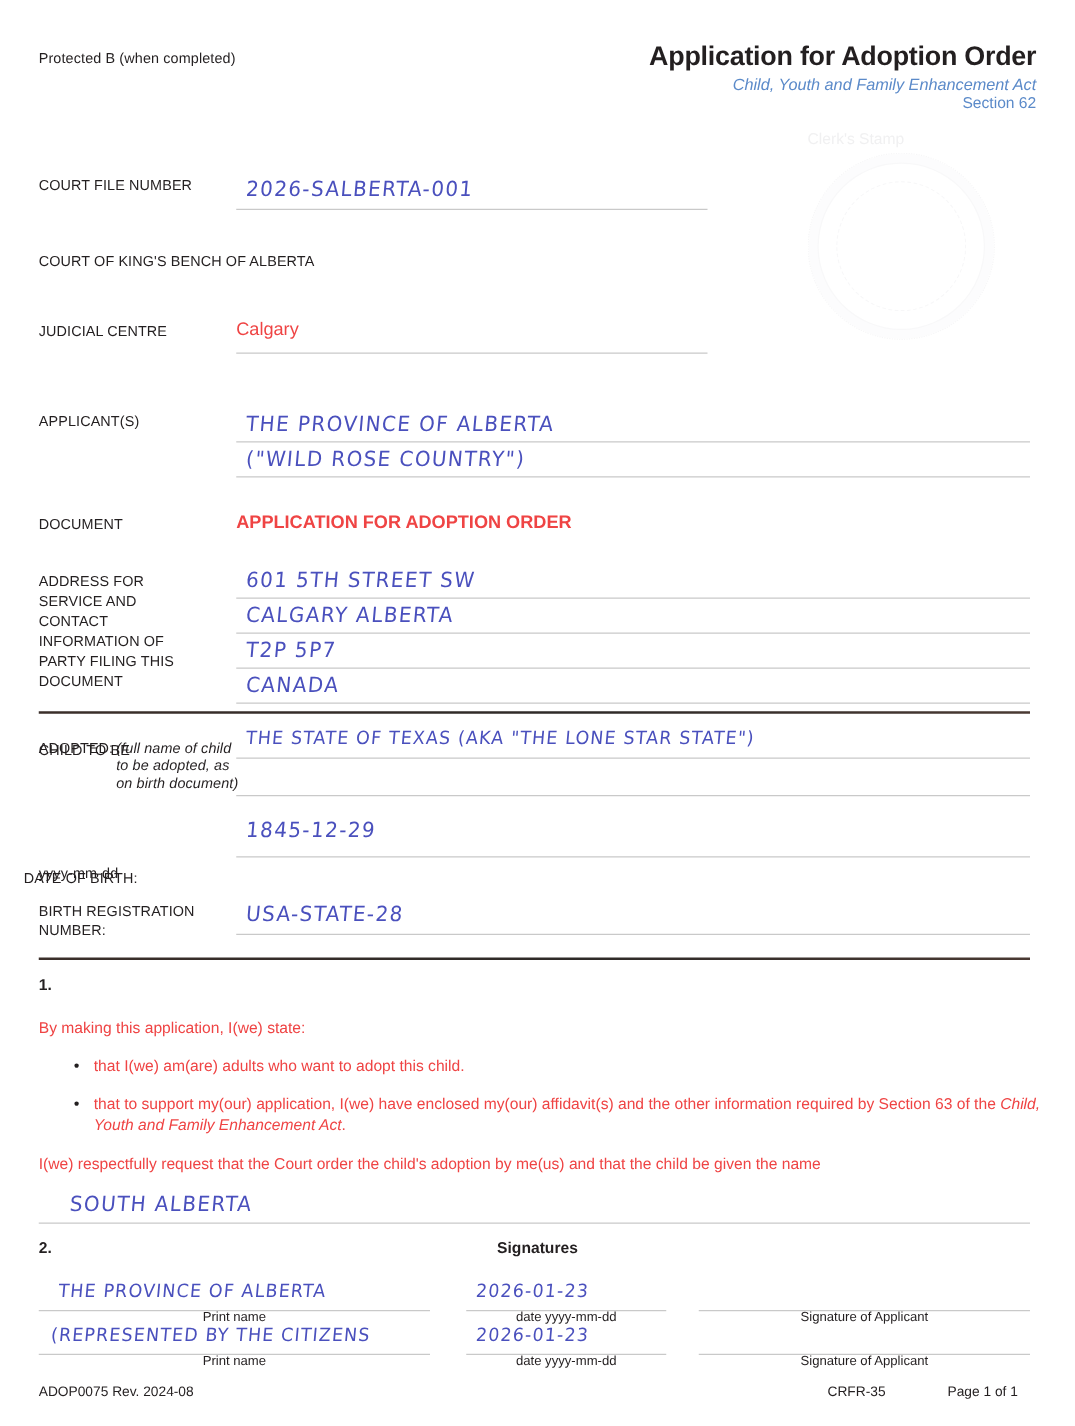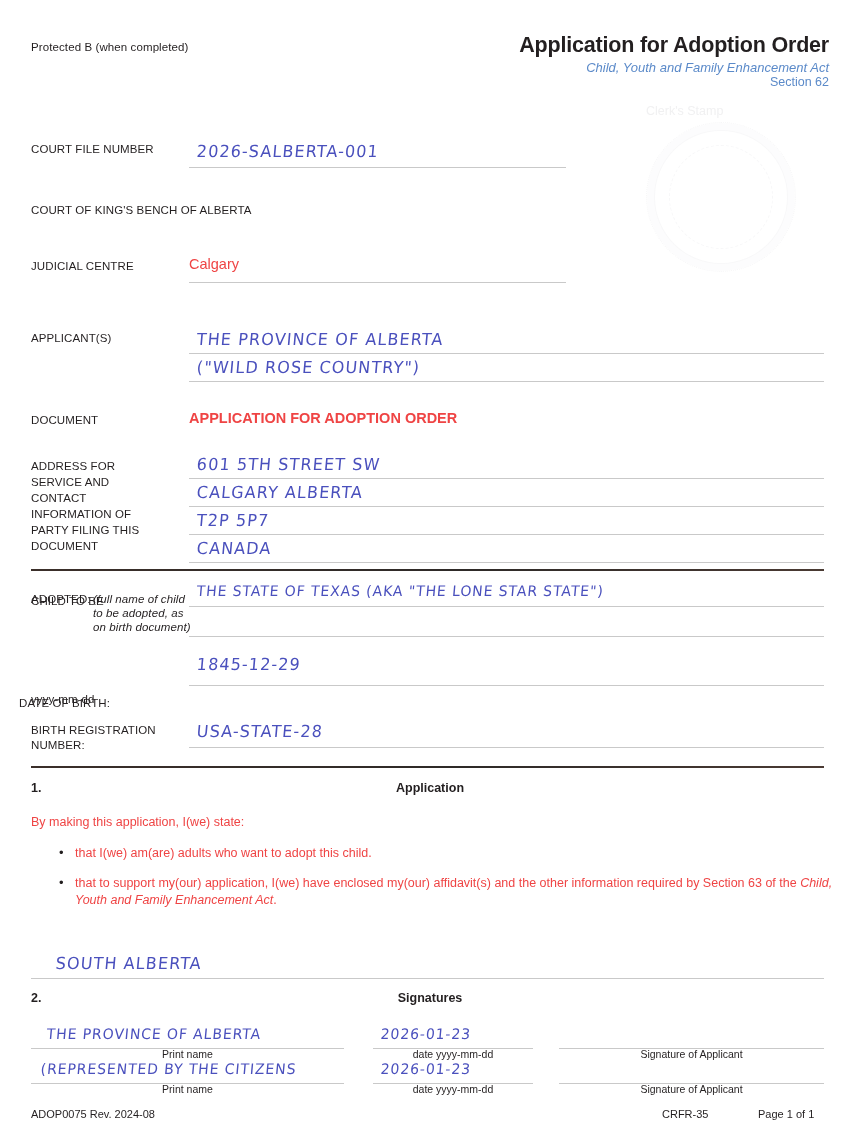"Application" div.abs { html: <div>Application</div> -> none }
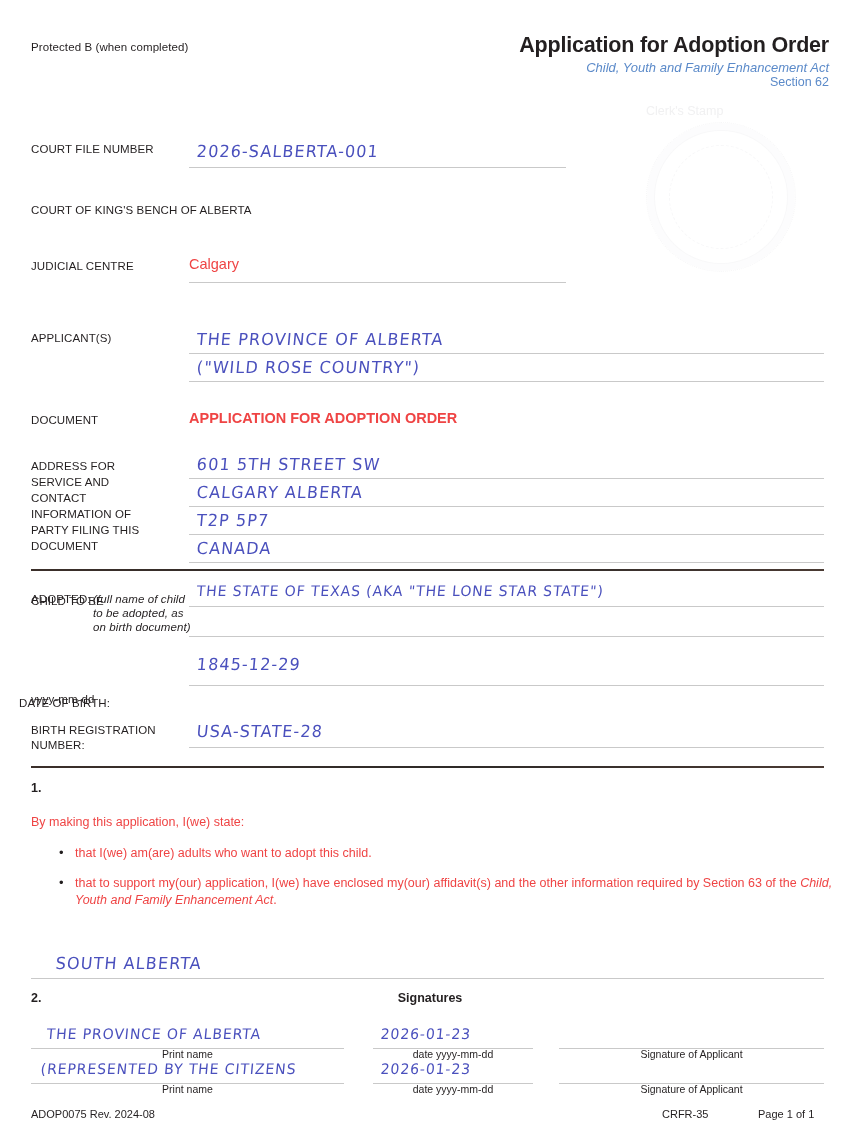"I(we) respectfully request that the" div.abs { html: none -> <div>I(we) respectfully request that the Court order the child's adoption by me(us) and that the child be given the name</div> }
